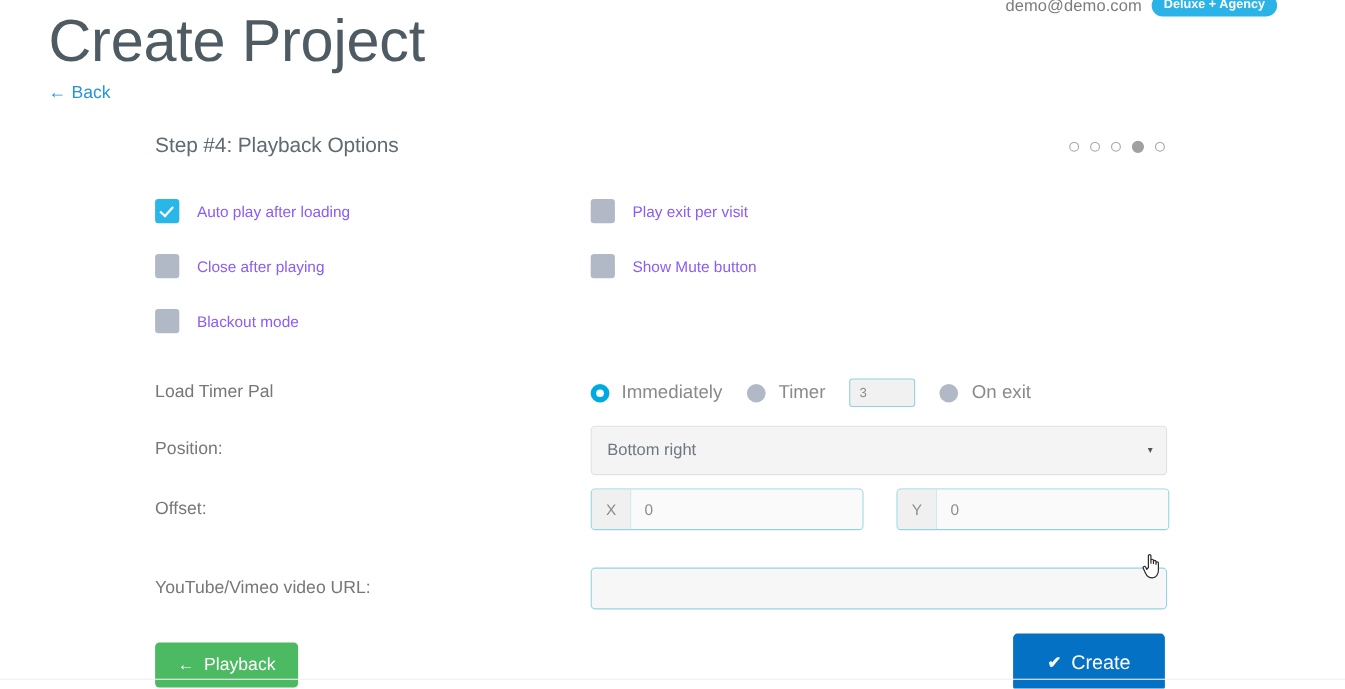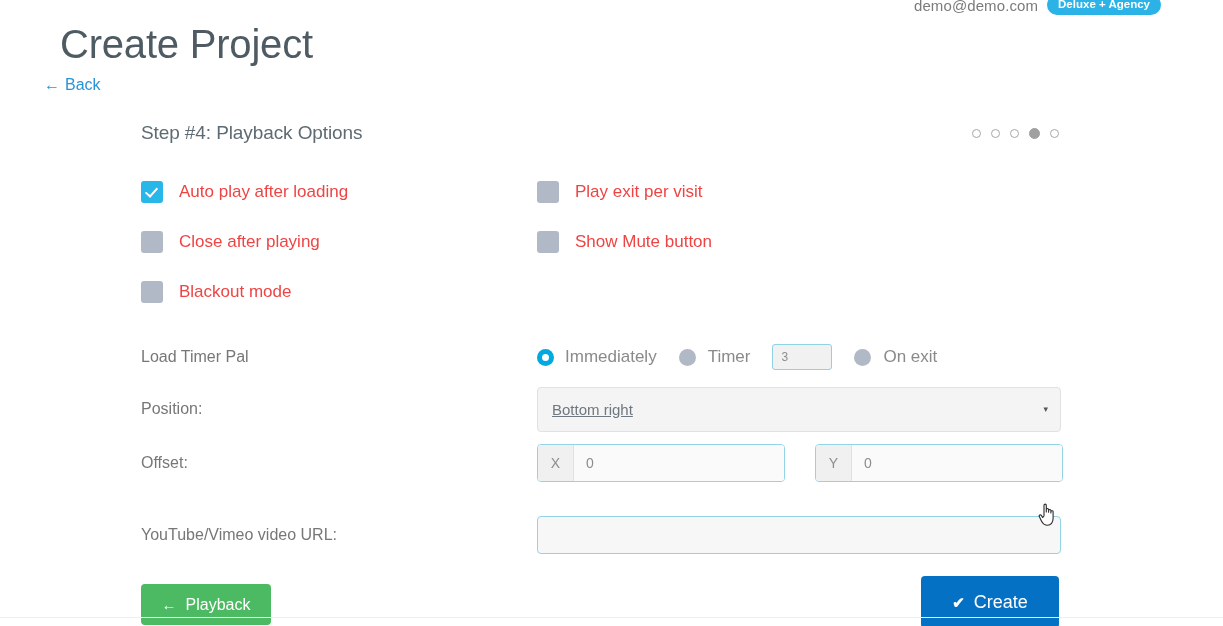"Create Project" .page-title { font-size: 40px -> 54px; margin: 16px -> 0 }
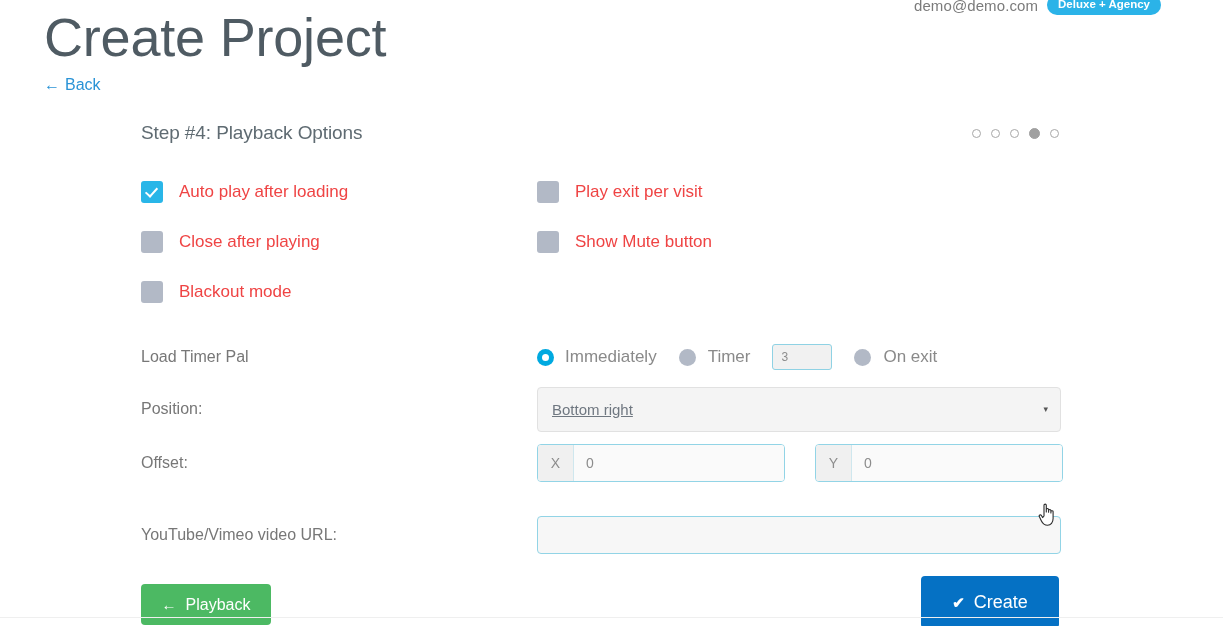"Auto play after loading" .check-label { color: #ef4444 -> #8b5cf6; font-size: 17px -> 14px }
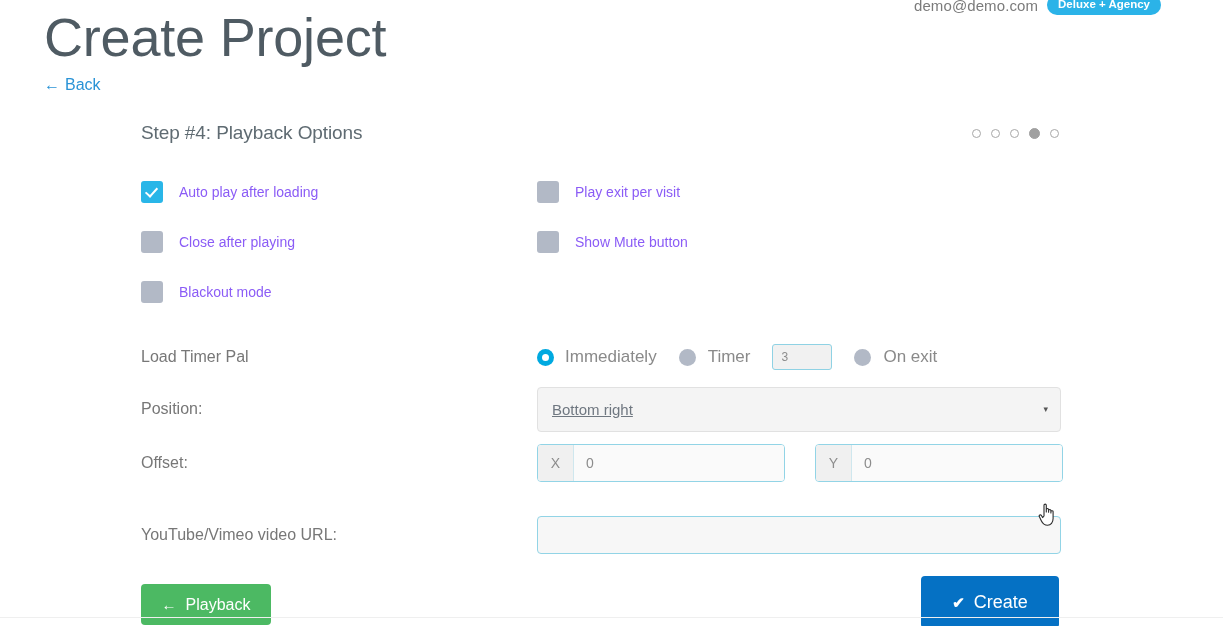"Bottom right" .select-box { text-decoration: underline -> none }
